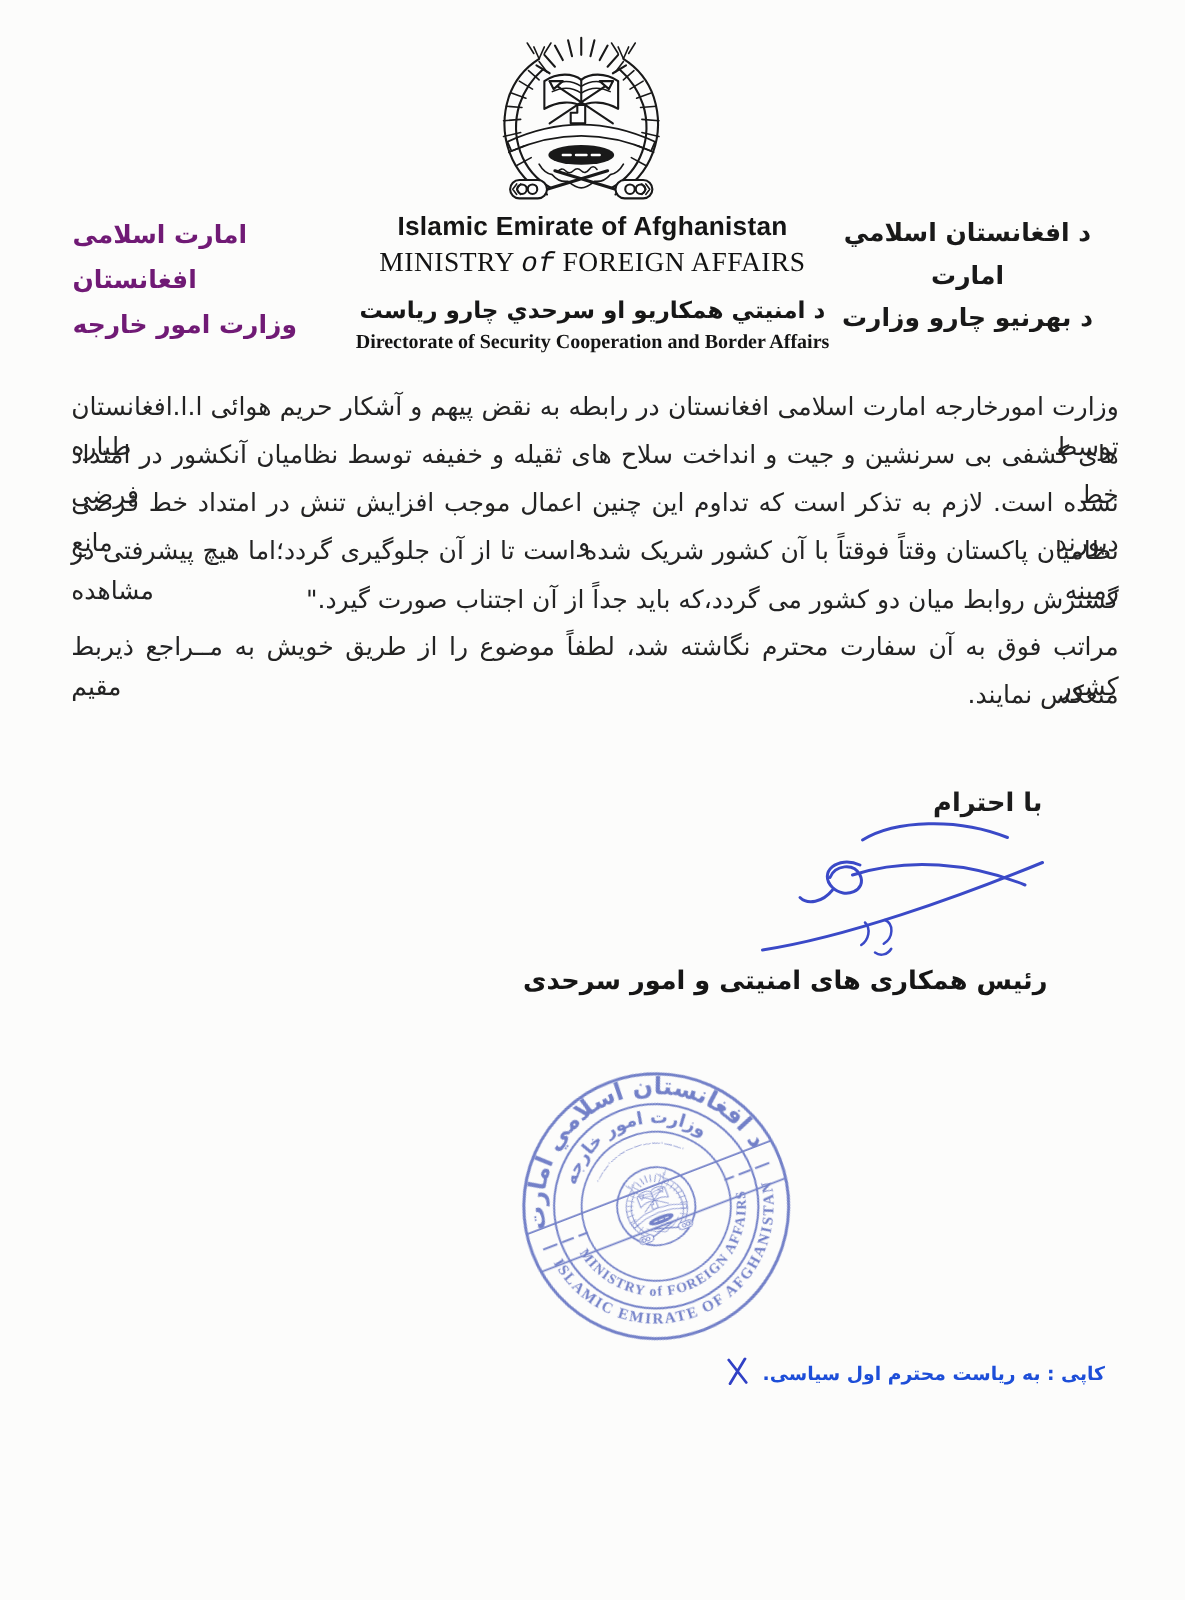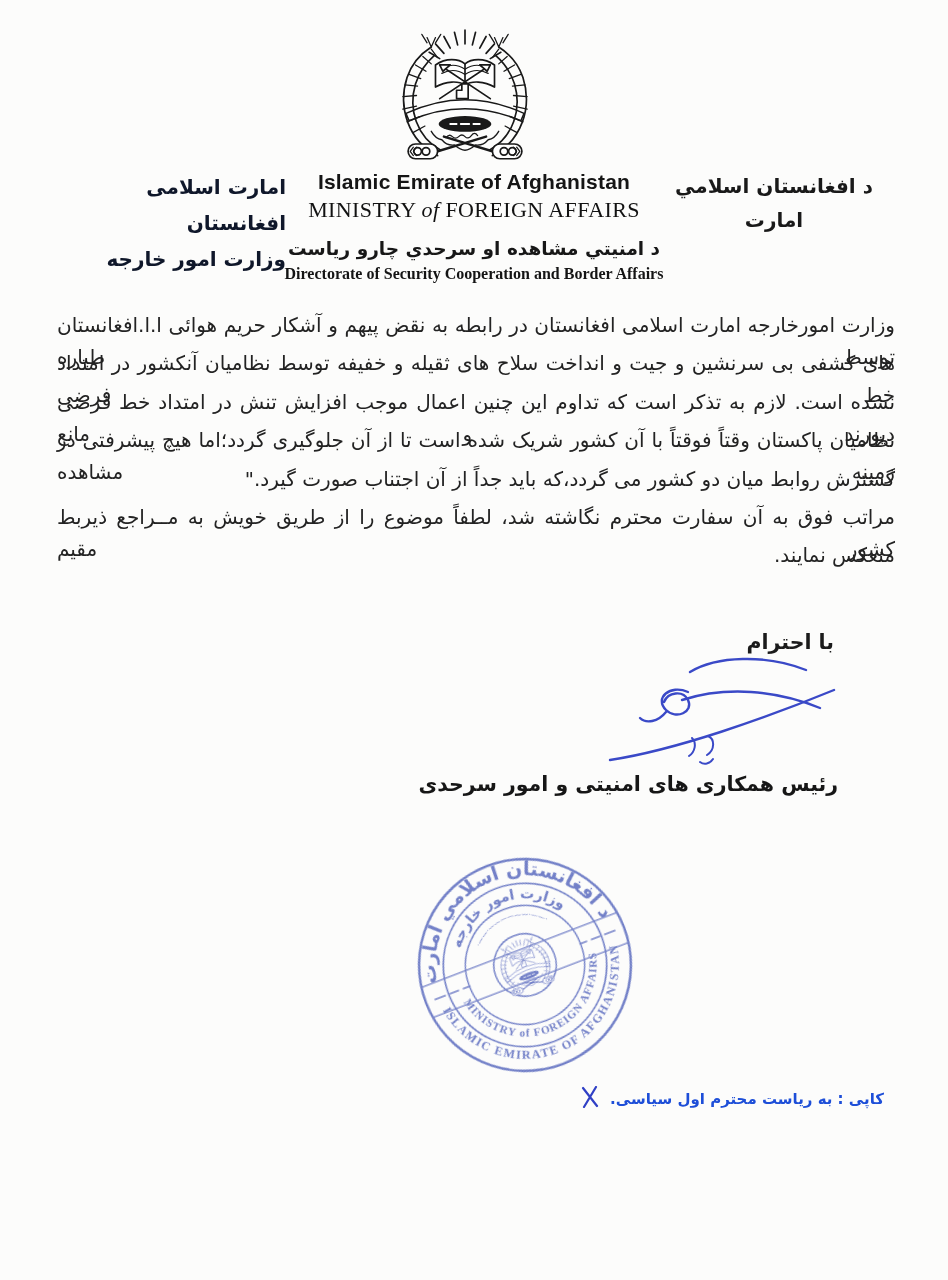"امارت اسلامی افغانستان" .hdr-left { color: #0f172a -> #701a75; text-align: right -> left }
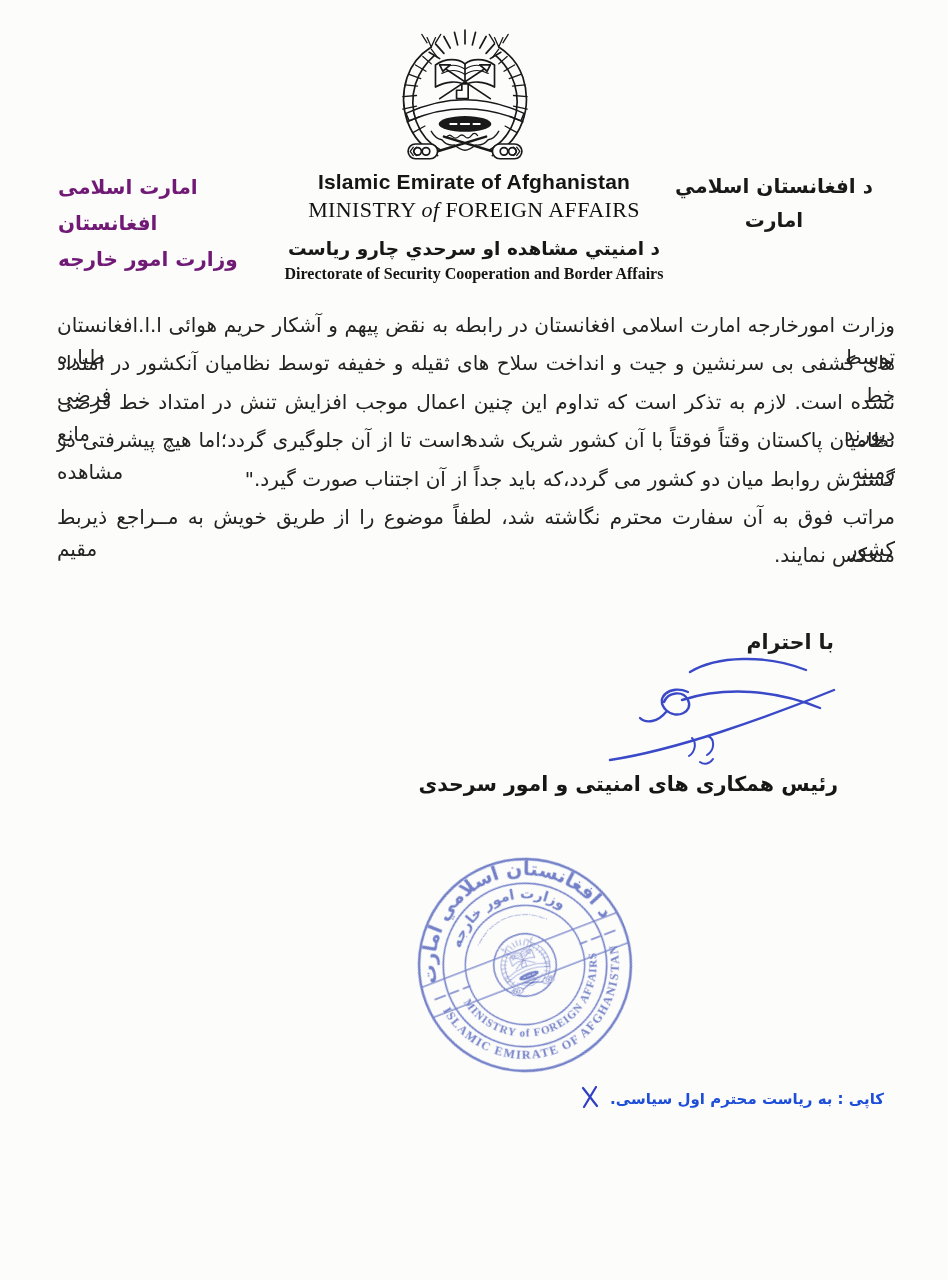"of" .en2 i { font-family: none -> Liberation Mono, monospace }
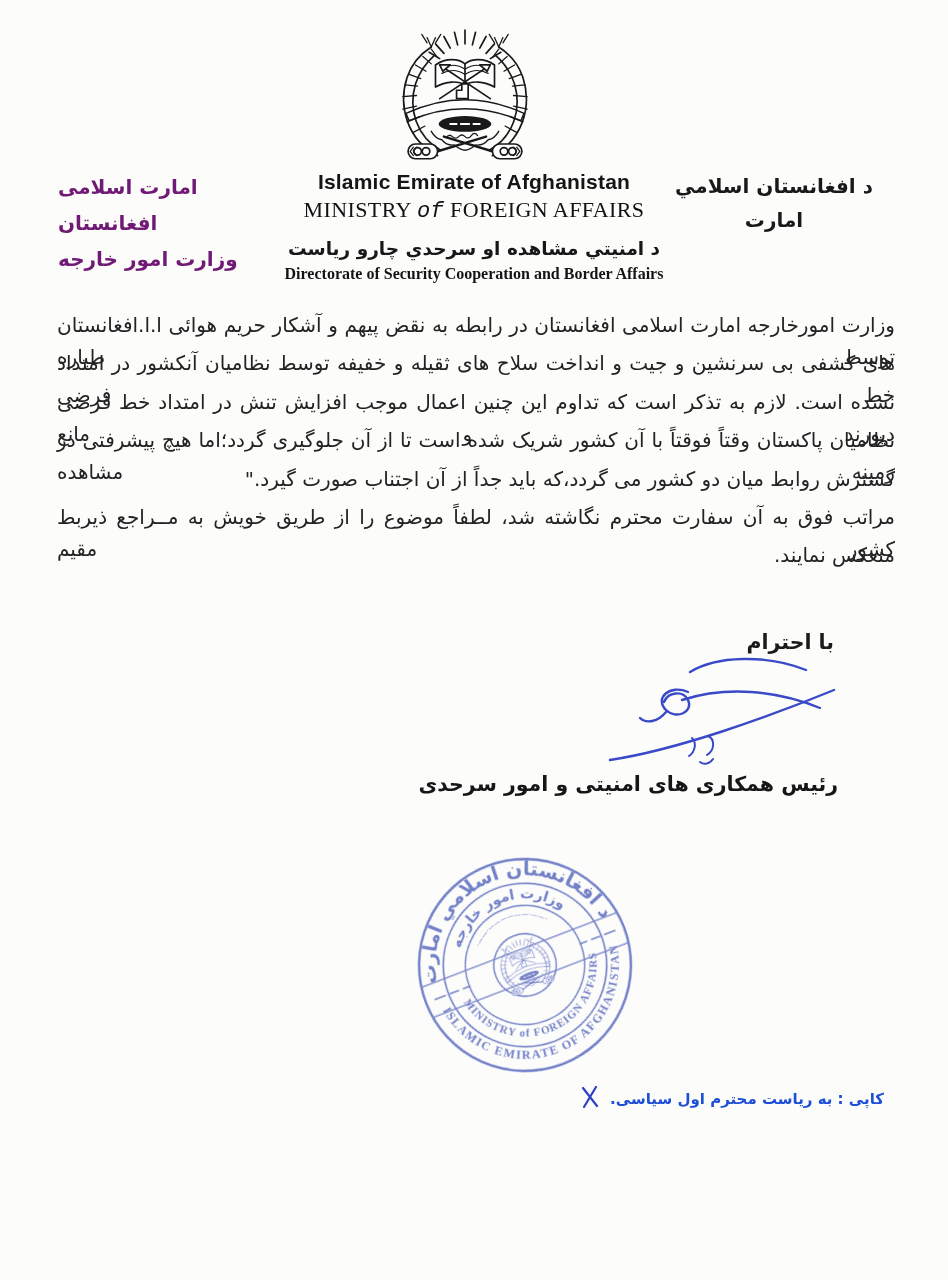"د امنيتي مشاهده او سرحدي" div.dir-ps { text: مشاهده -> همکاريو }
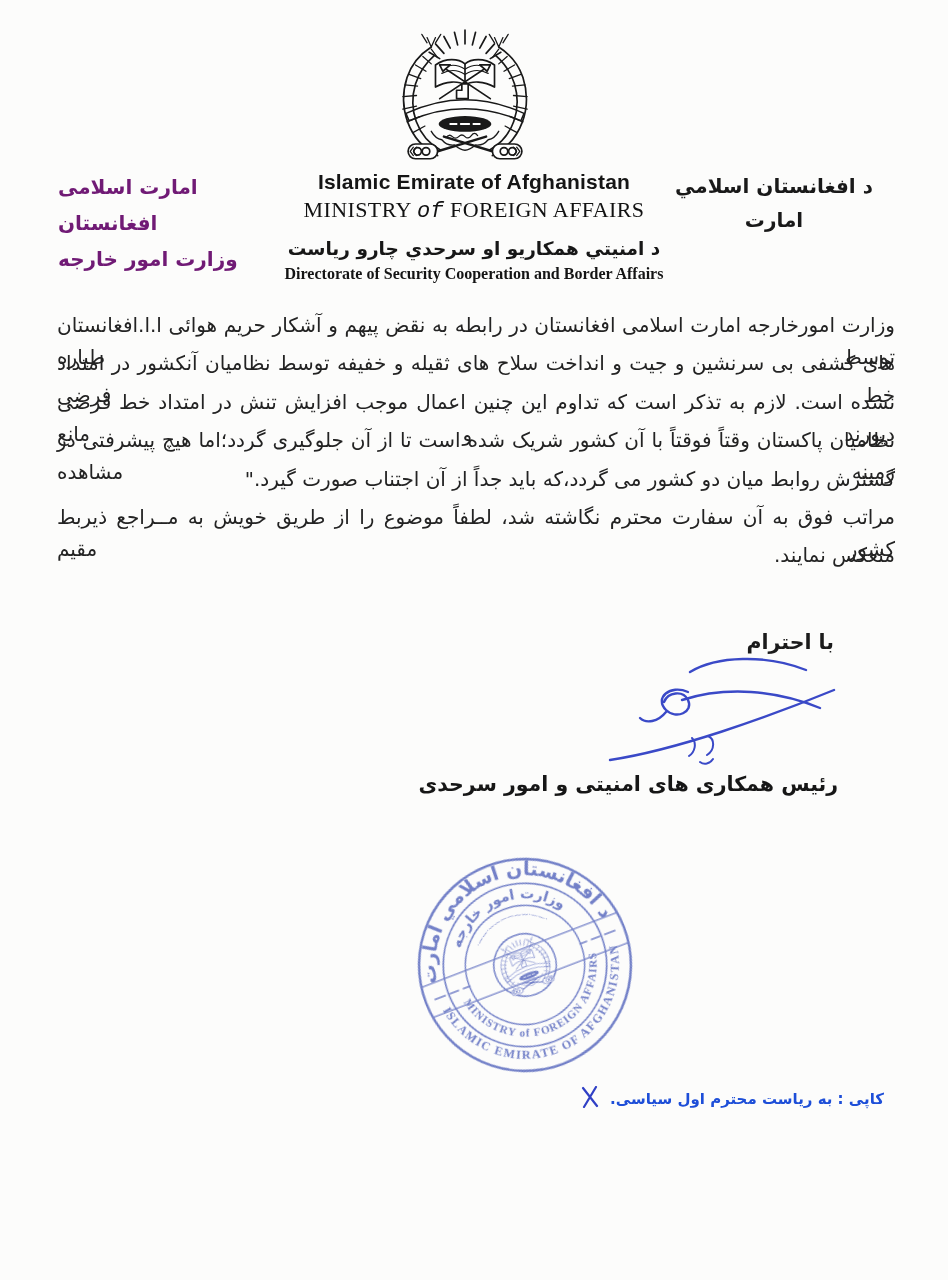"د بهرنيو چارو وزارت" div { html: none -> <div>د بهرنيو چارو وزارت</div> }
